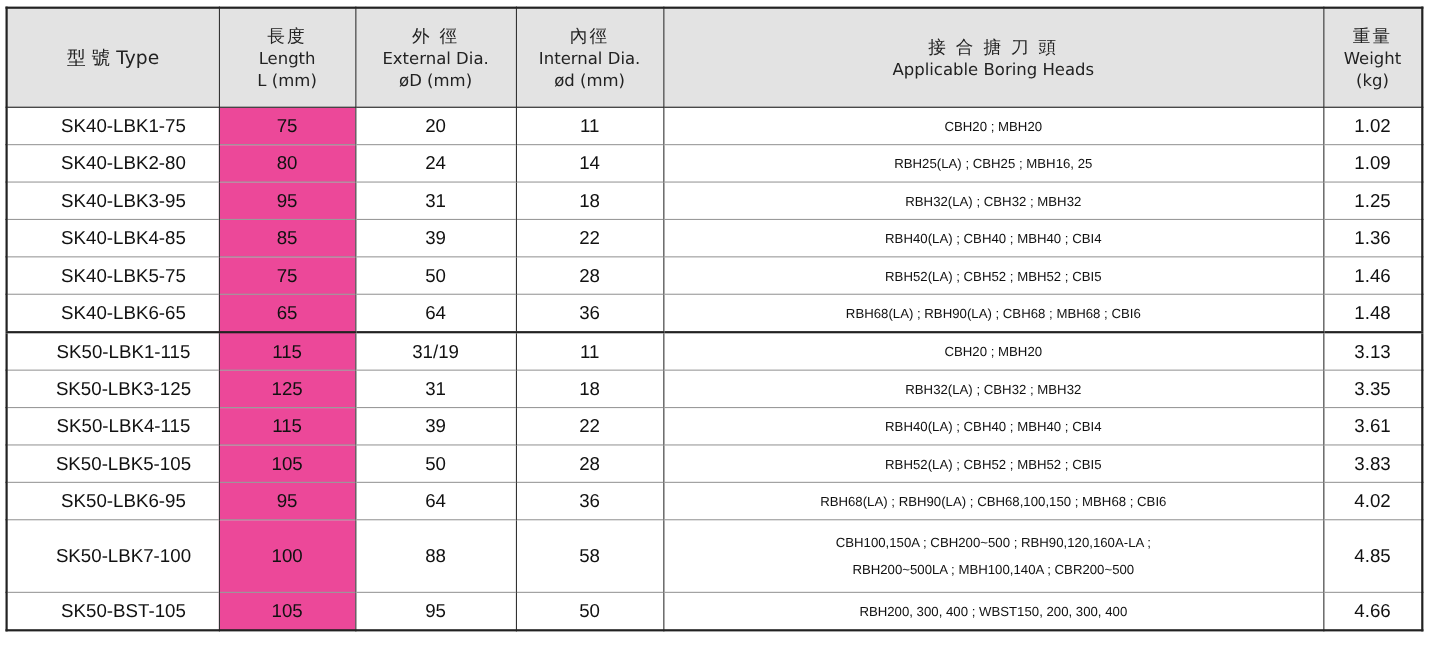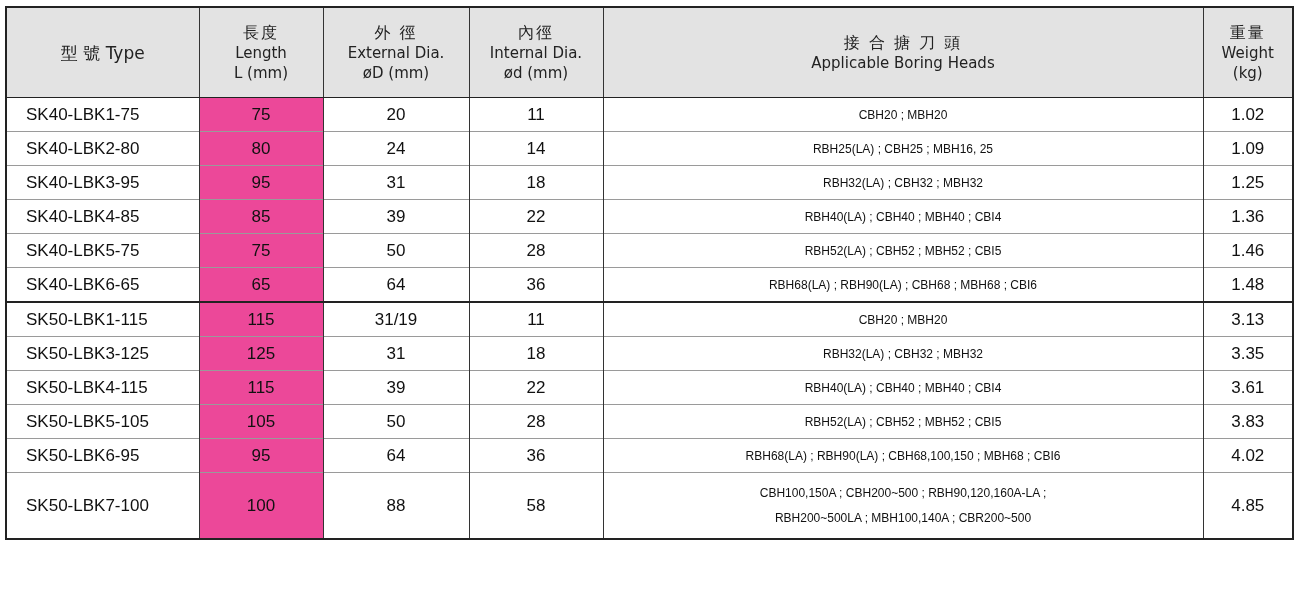"SK40-LBK1-75" table.spec tbody td.type { text-align: left -> center }
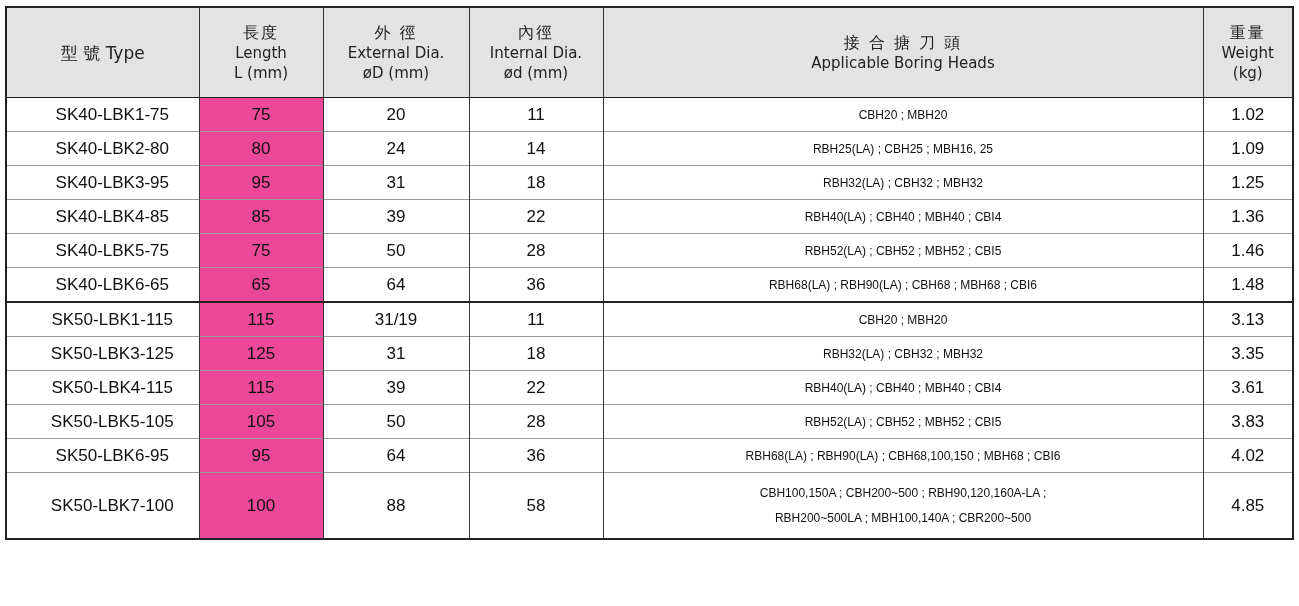"SK50-BST-105" tr { html: none -> <tr> <td>SK50-BST-105</td> <td>105</td> <td>95</td> <td>50</td> <td>RBH200, 300, 400 ; WBST150, 200, 300, 400</td> <td>4.66</td> </tr> }
